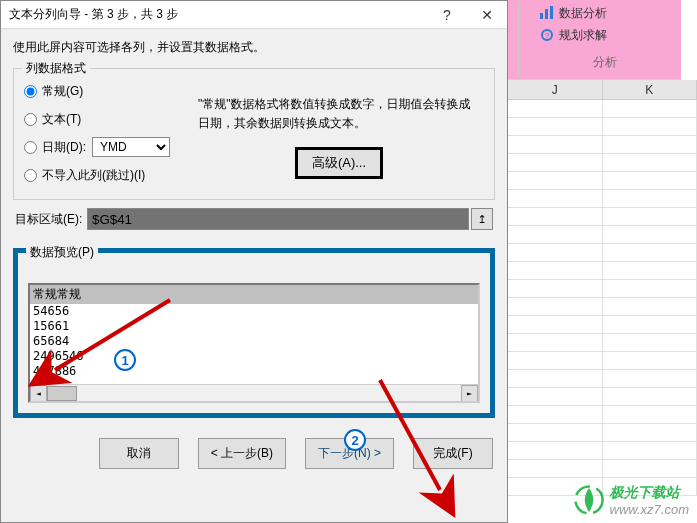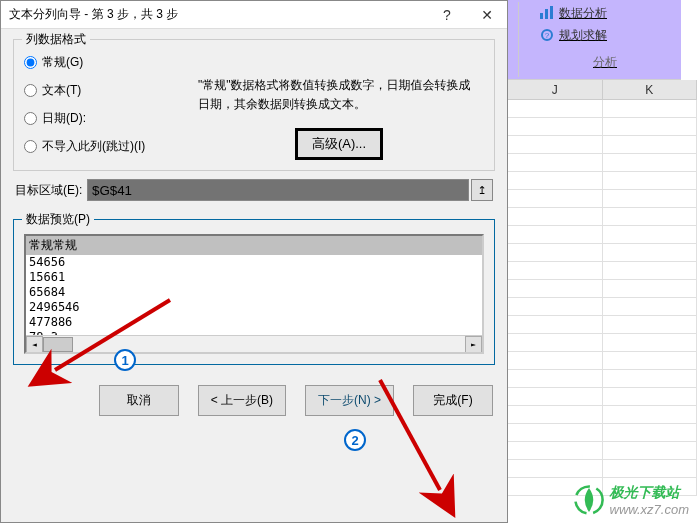"数据分析" .ribbon-right { background: #c4b5fd -> #f9a8d4; text-decoration: underline -> none }
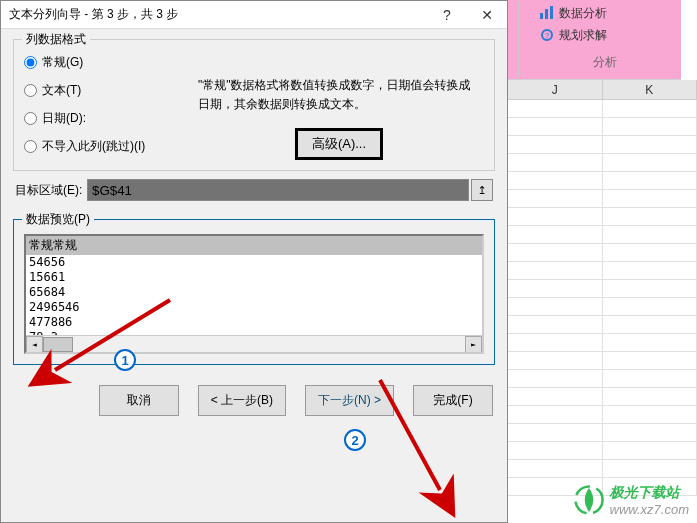"使用此屏内容可选择各列，并设置其数据格式。" div.instruction { html: none -> <div>使用此屏内容可选择各列，并设置其数据格式。</div> }
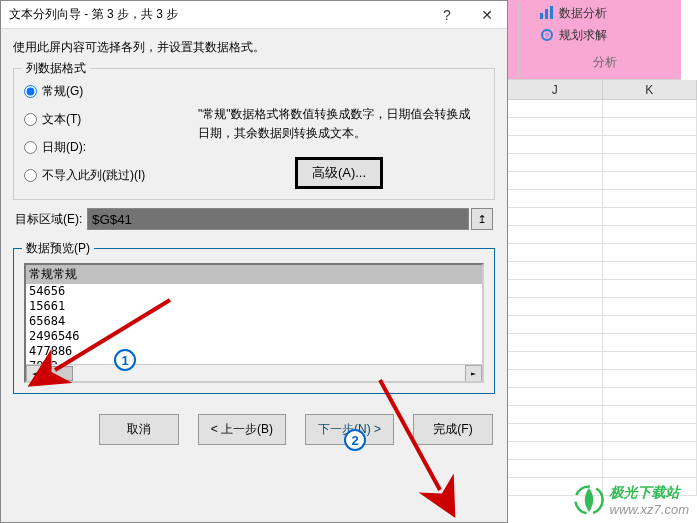"常规(G)" .format-row { align-items: flex-end -> none }
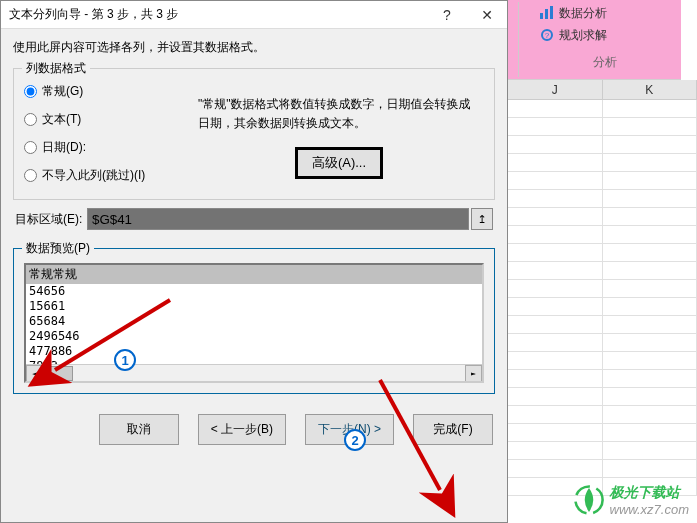"YMD" select.date-select { html: none -> <select> <option>YMD</option> </select> }
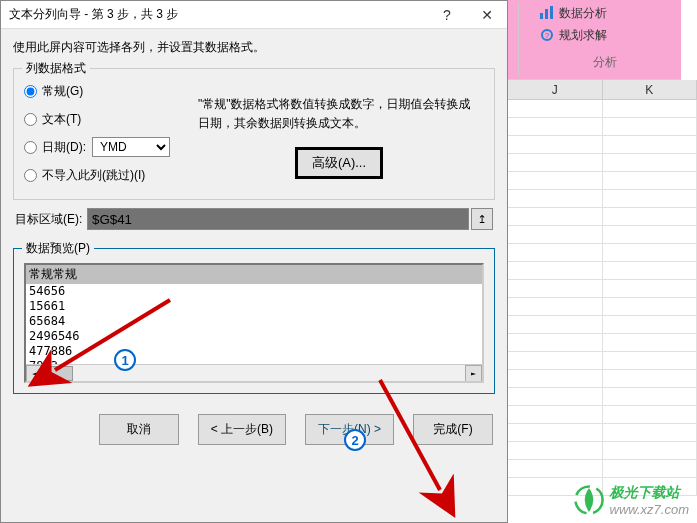"数据预览(P)" .preview-fieldset { border: 1px solid #0369a1 -> 5px solid #0369a1; padding: 8px 10px 10px -> 24px 10px 10px }
